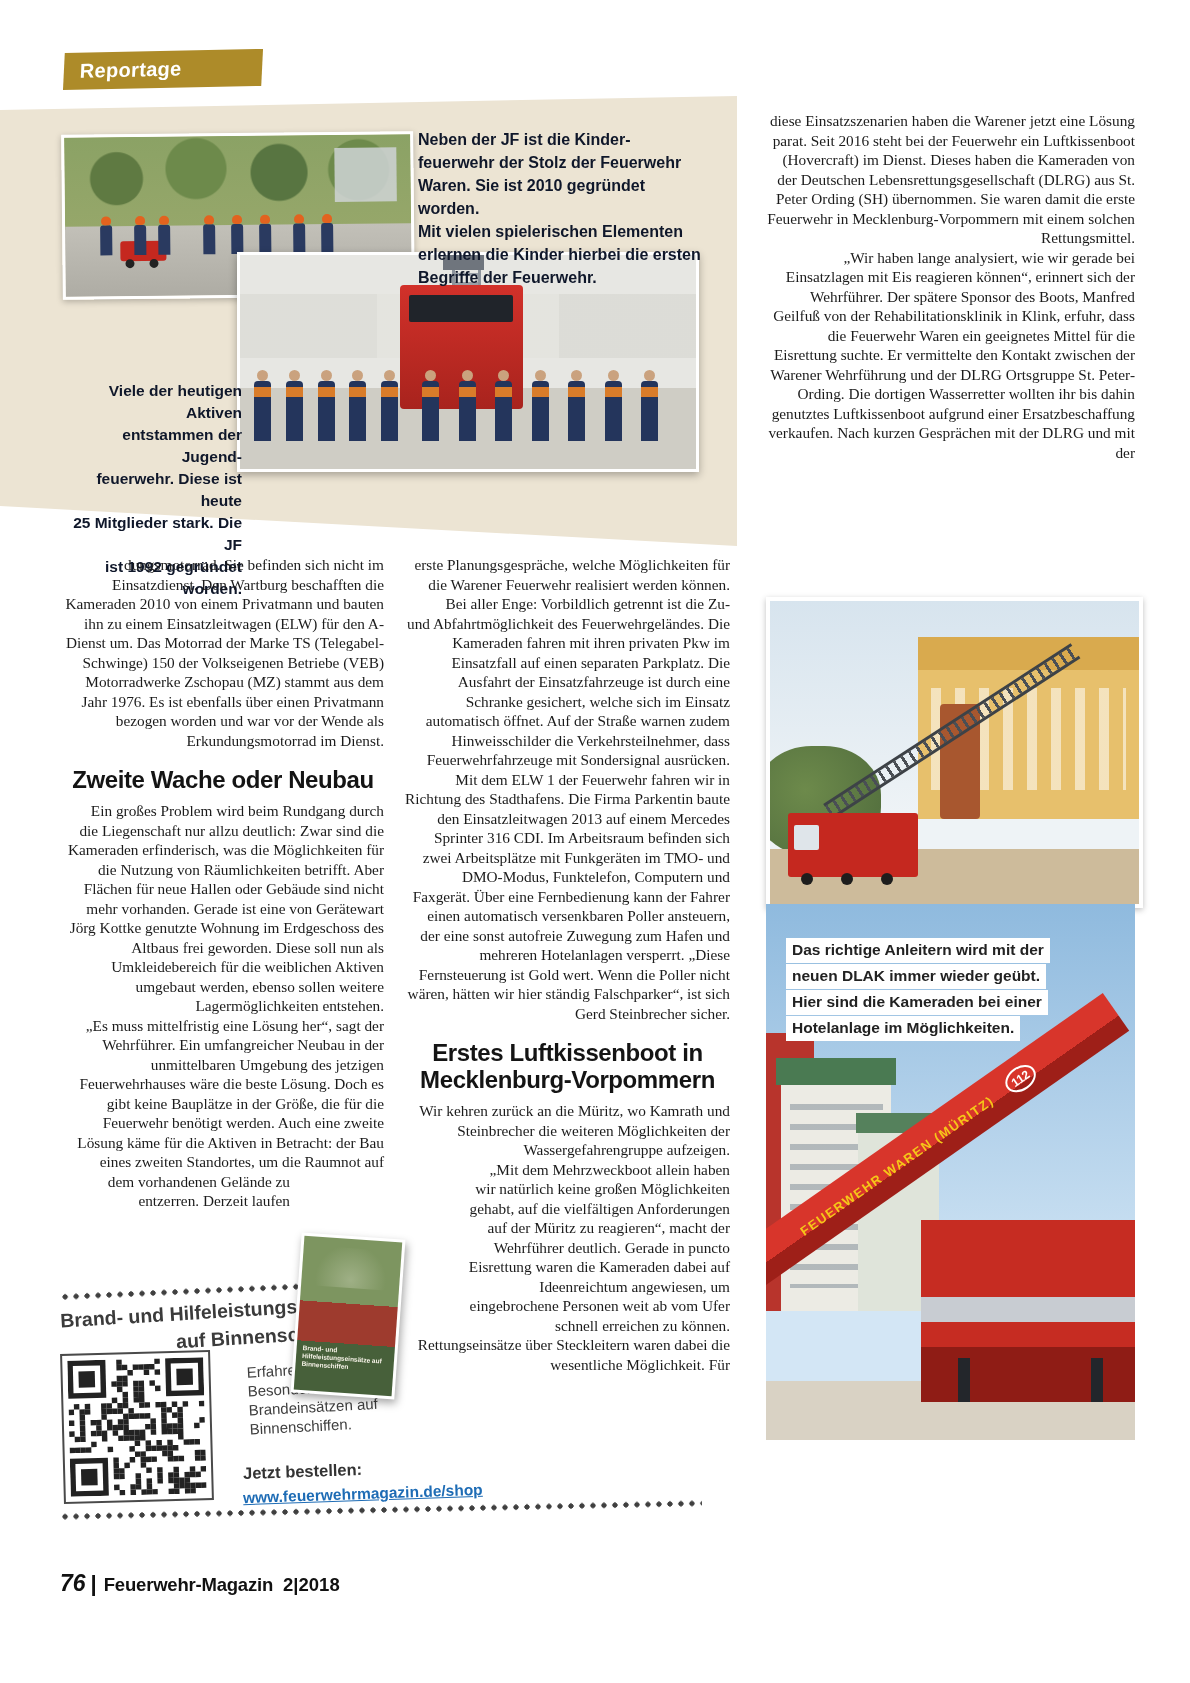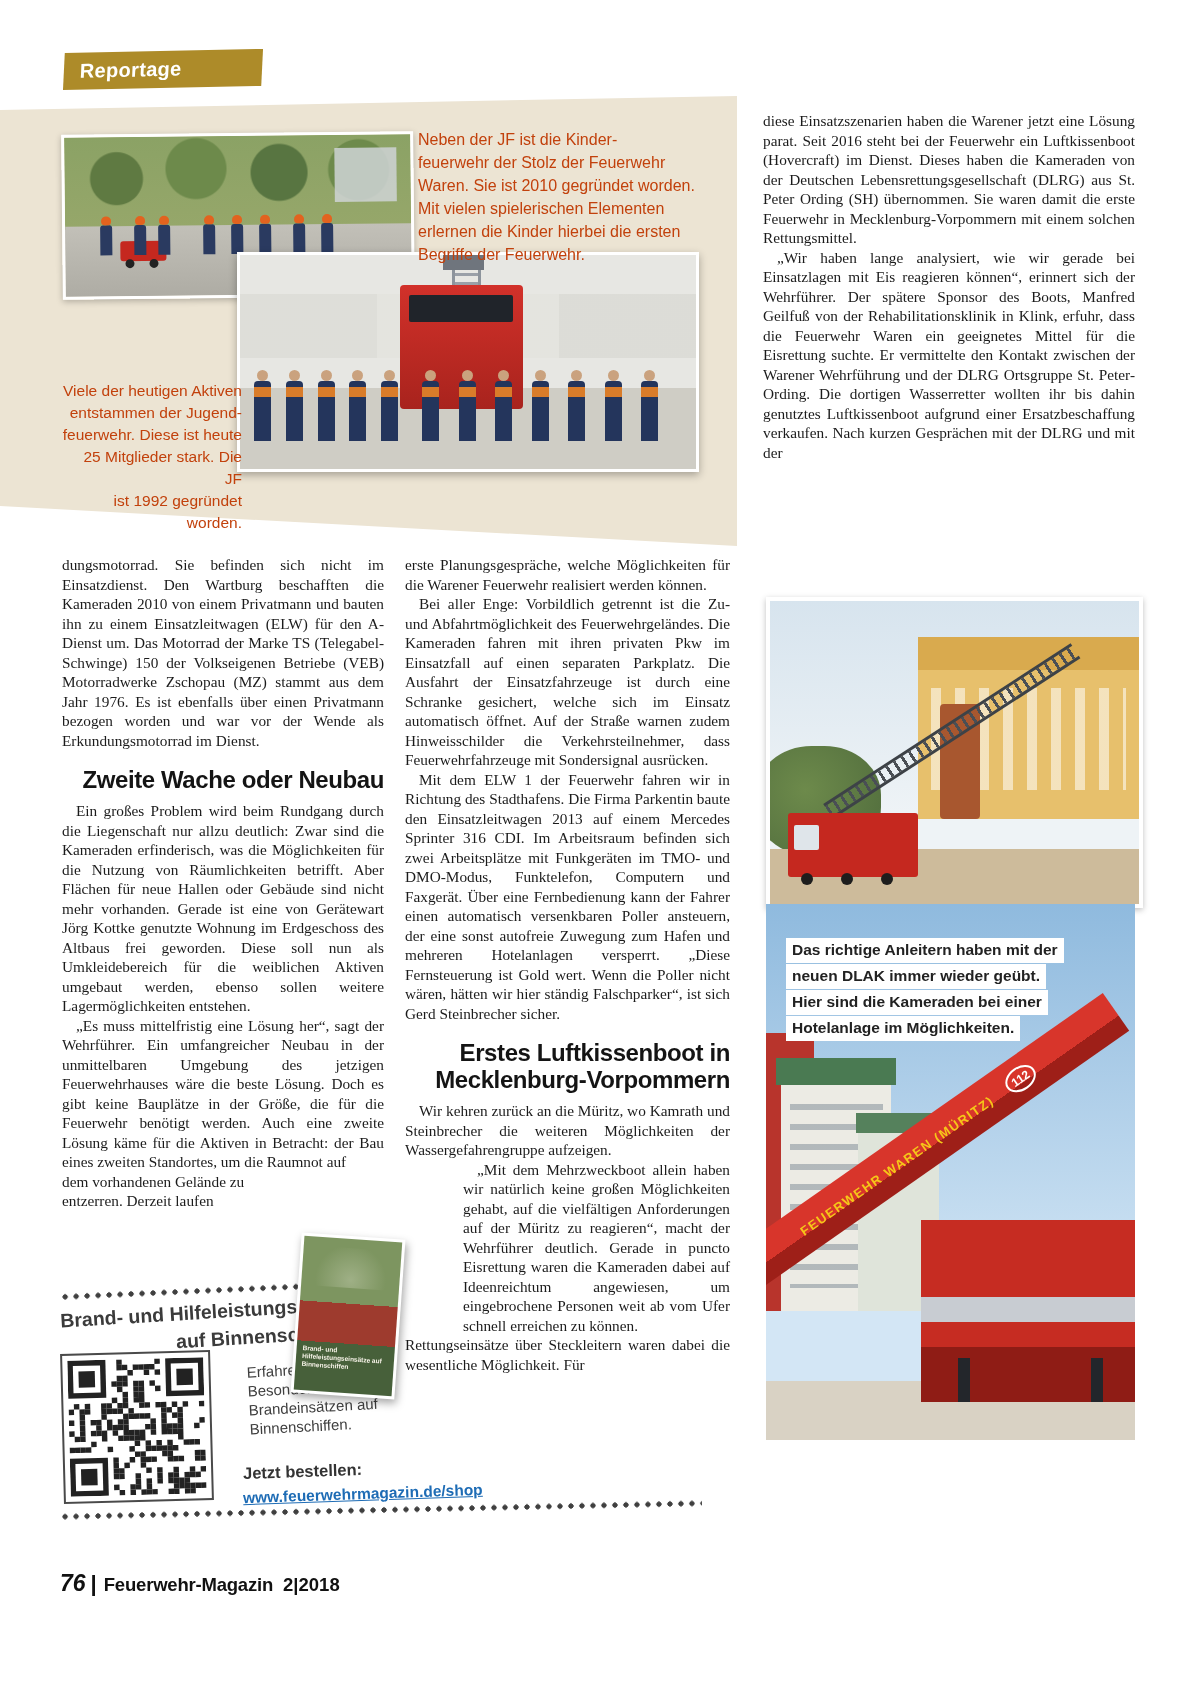"Neben der JF ist die" .cap { color: #c2410c -> #0f172a; font-weight: normal -> bold }
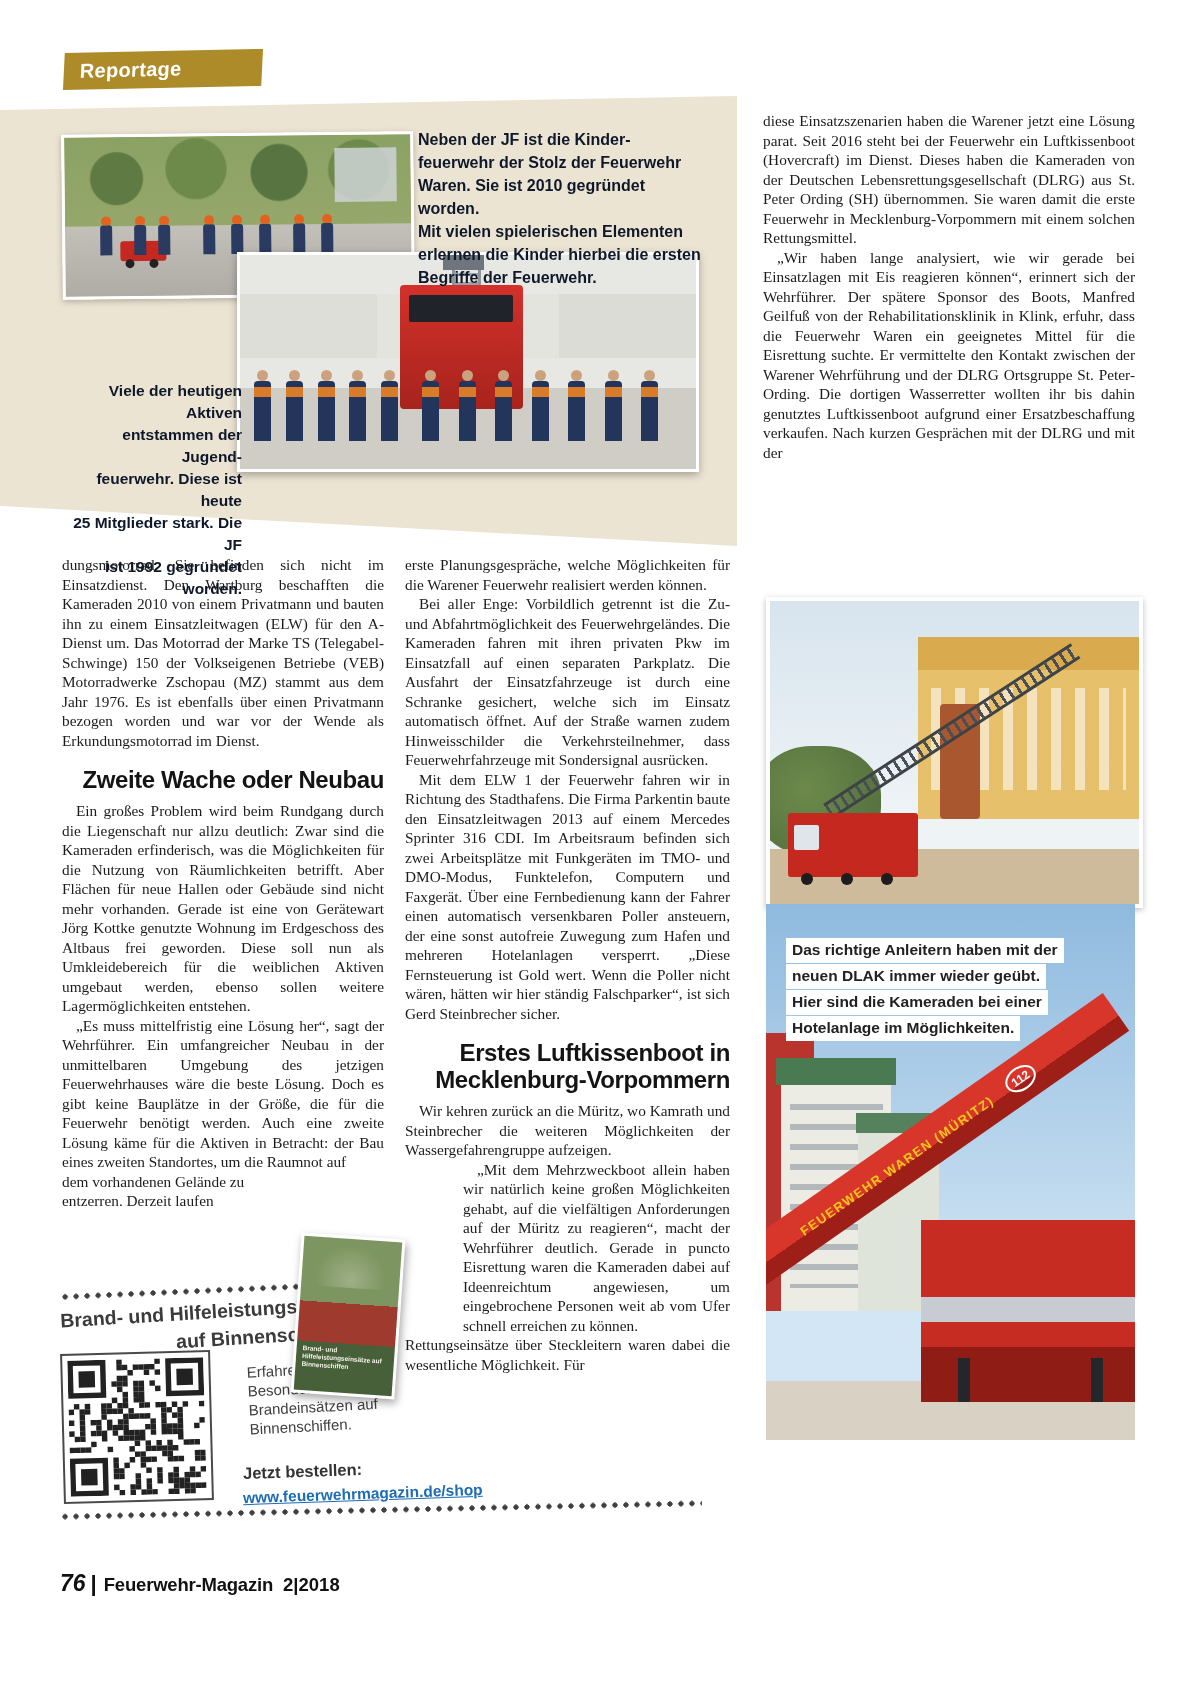"Zweite Wache oder Neubau" h2.head { text-align: right -> center }
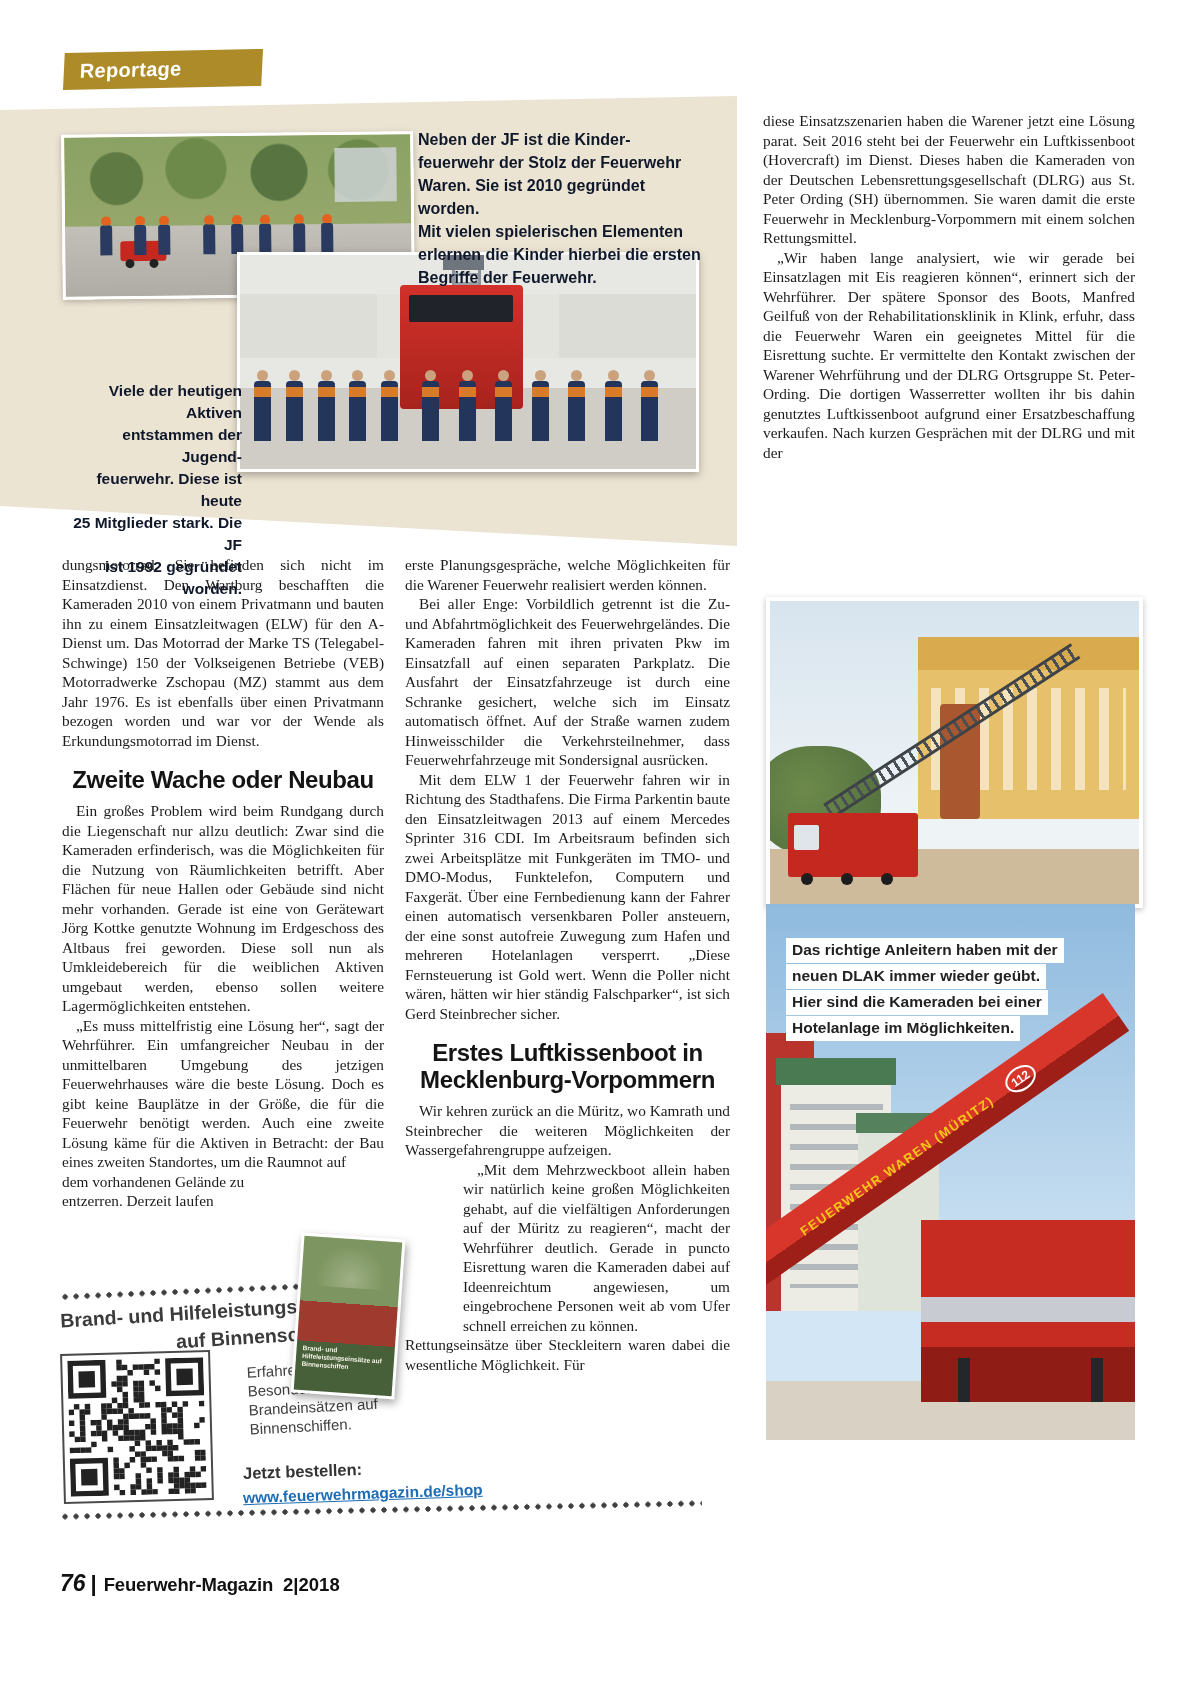"Das richtige Anleitern haben mit" span.chip { text: haben -> wird }
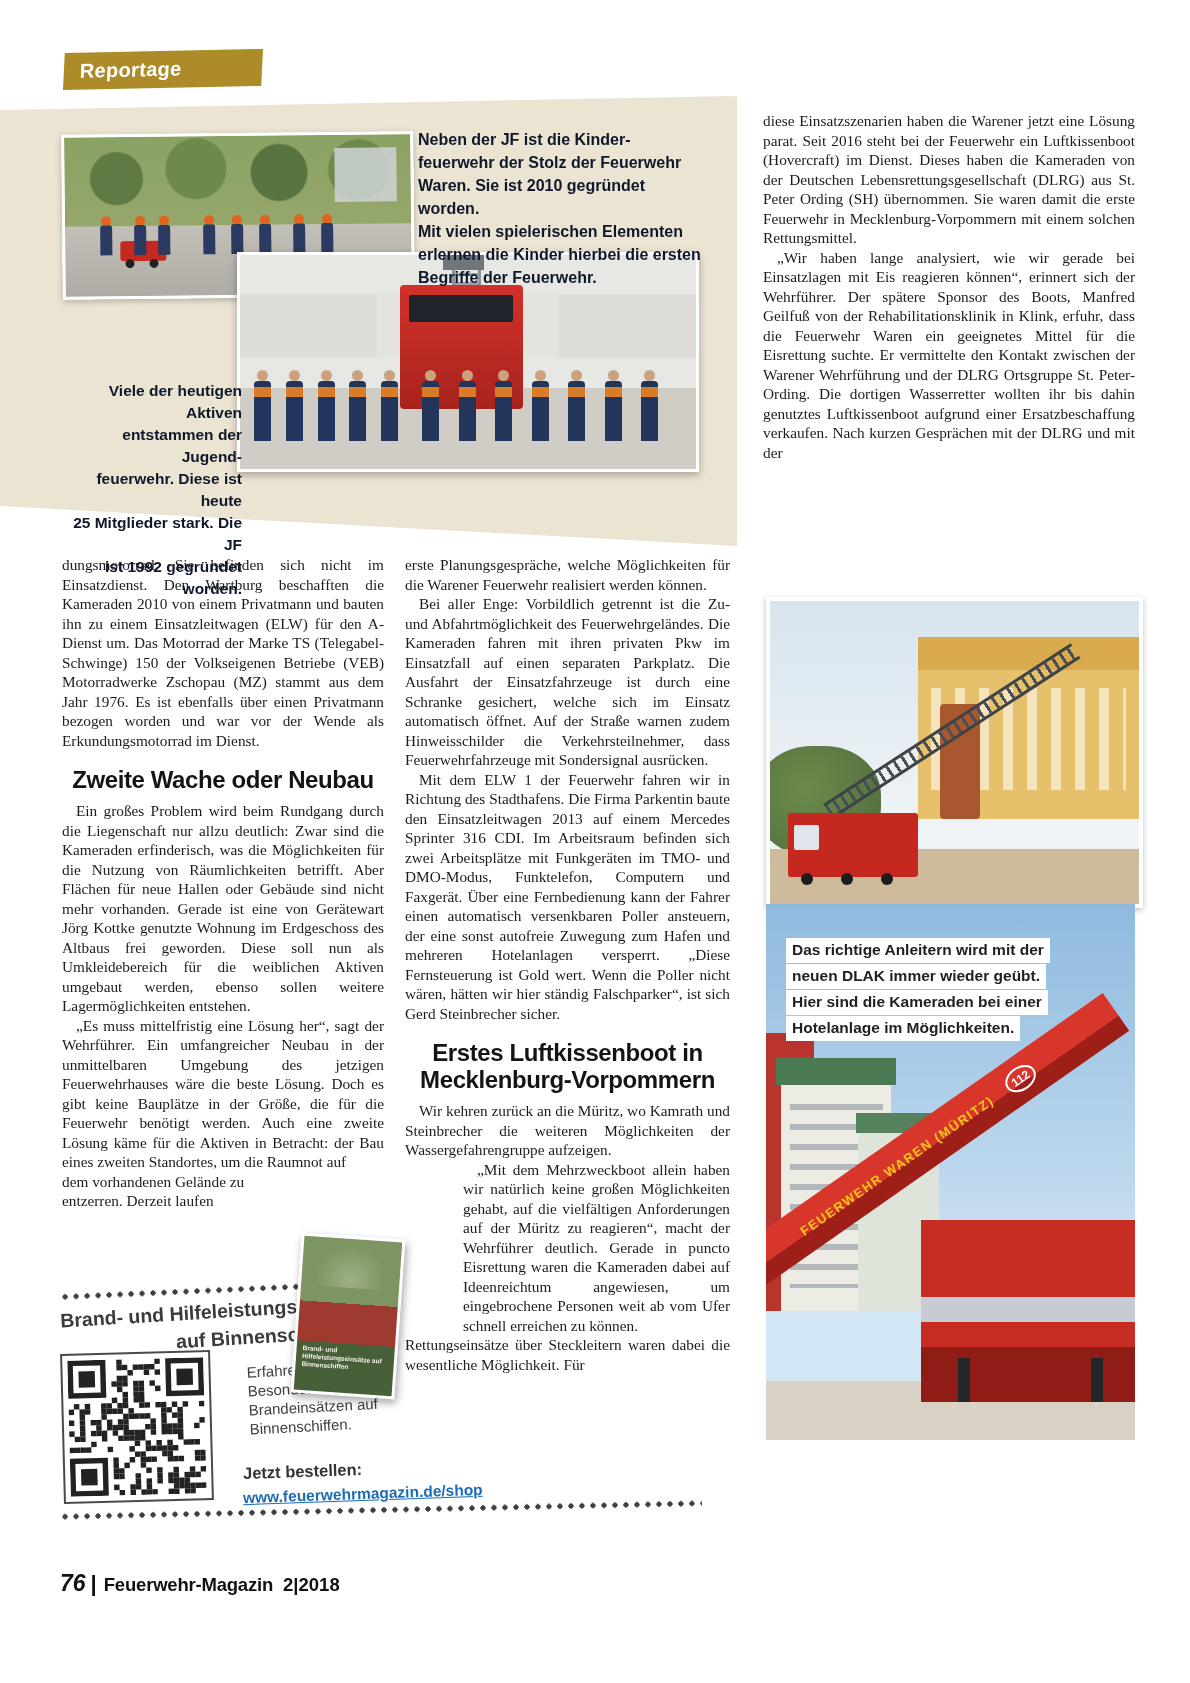"dem vorhandenen Gelände zu entzerren." .col p { text-align: none -> right }
